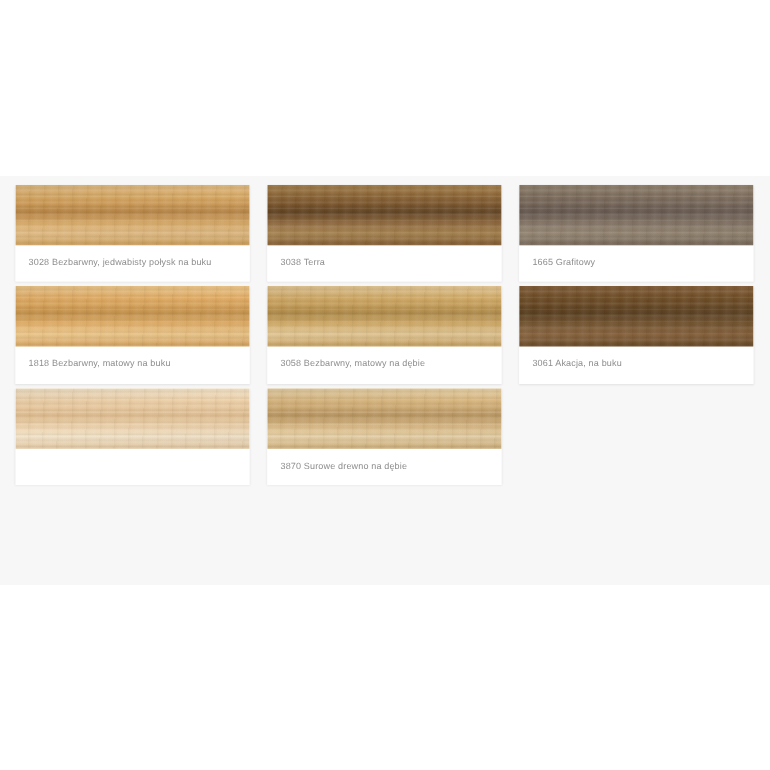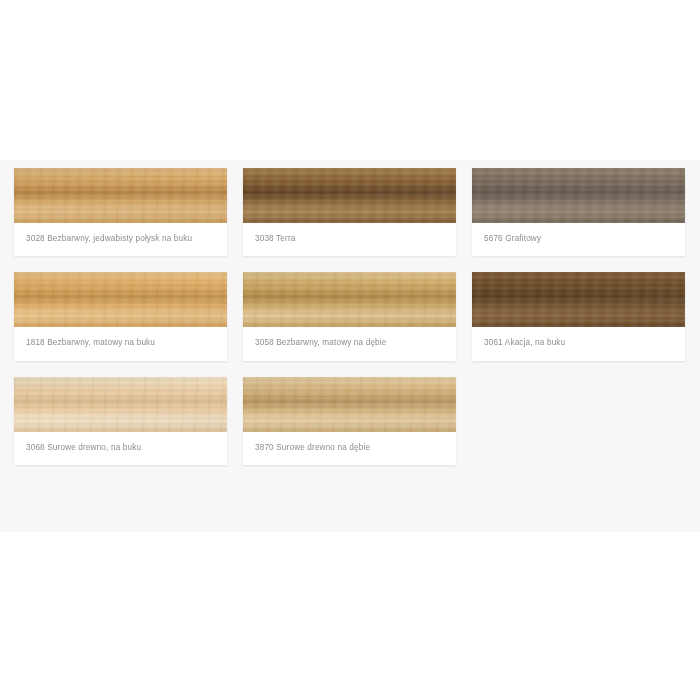"3028 Bezbarwny, jedwabisty połysk na" .grid { gap: 16px 16px -> 4px 16px }
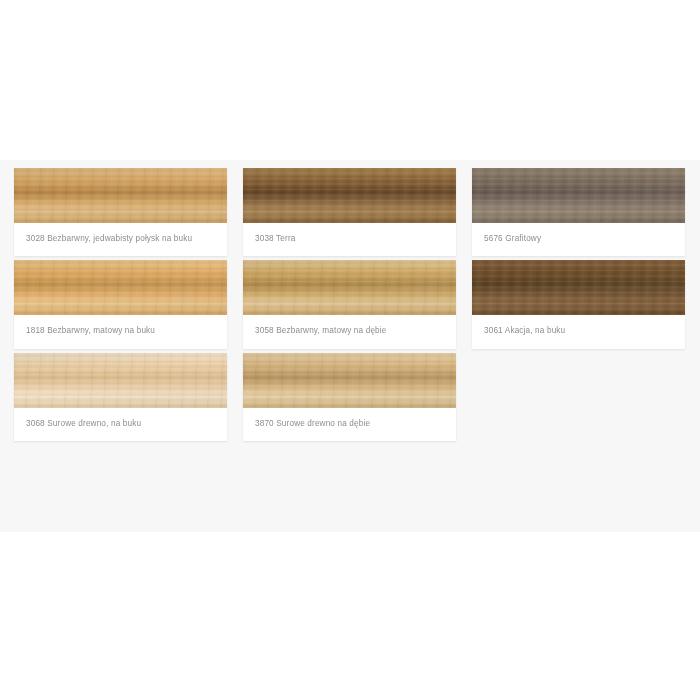"5676 Grafitowy" div.label { text: 5676 -> 1665 }
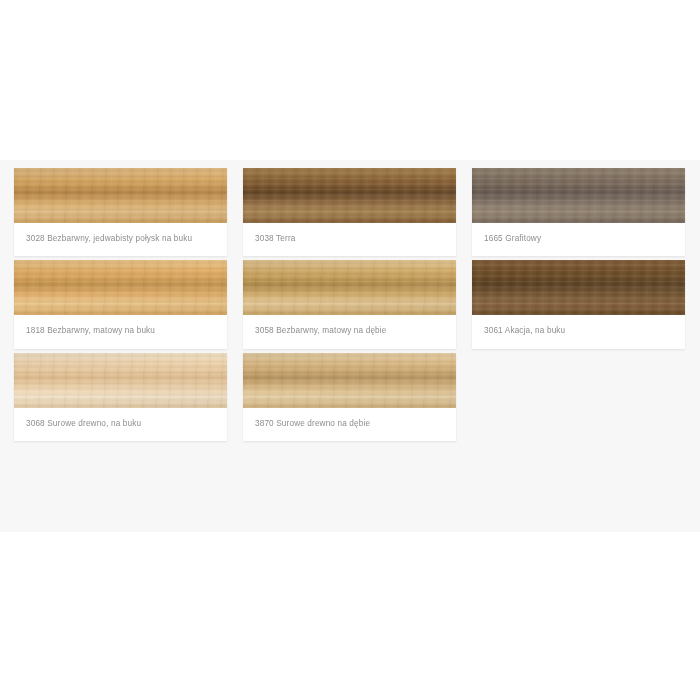"3068 Surowe drewno, na buku" div.label { html: <div>3068 Surowe drewno, na buku</div> -> none }
